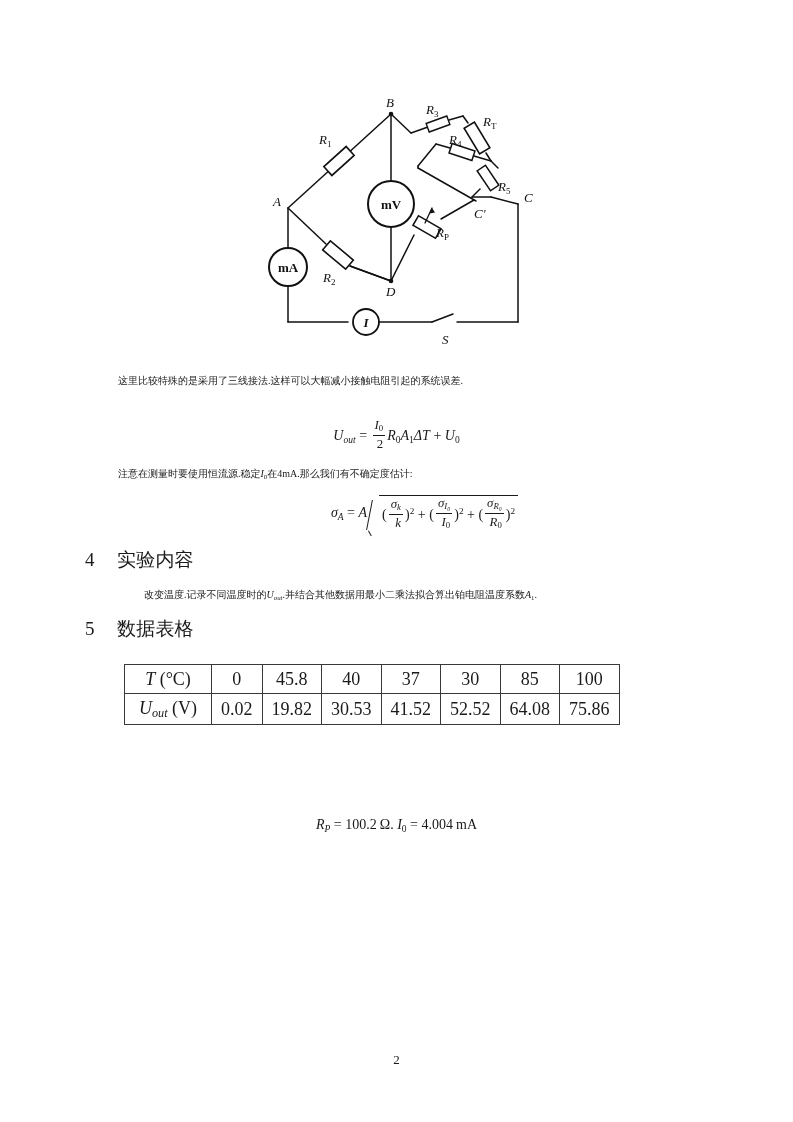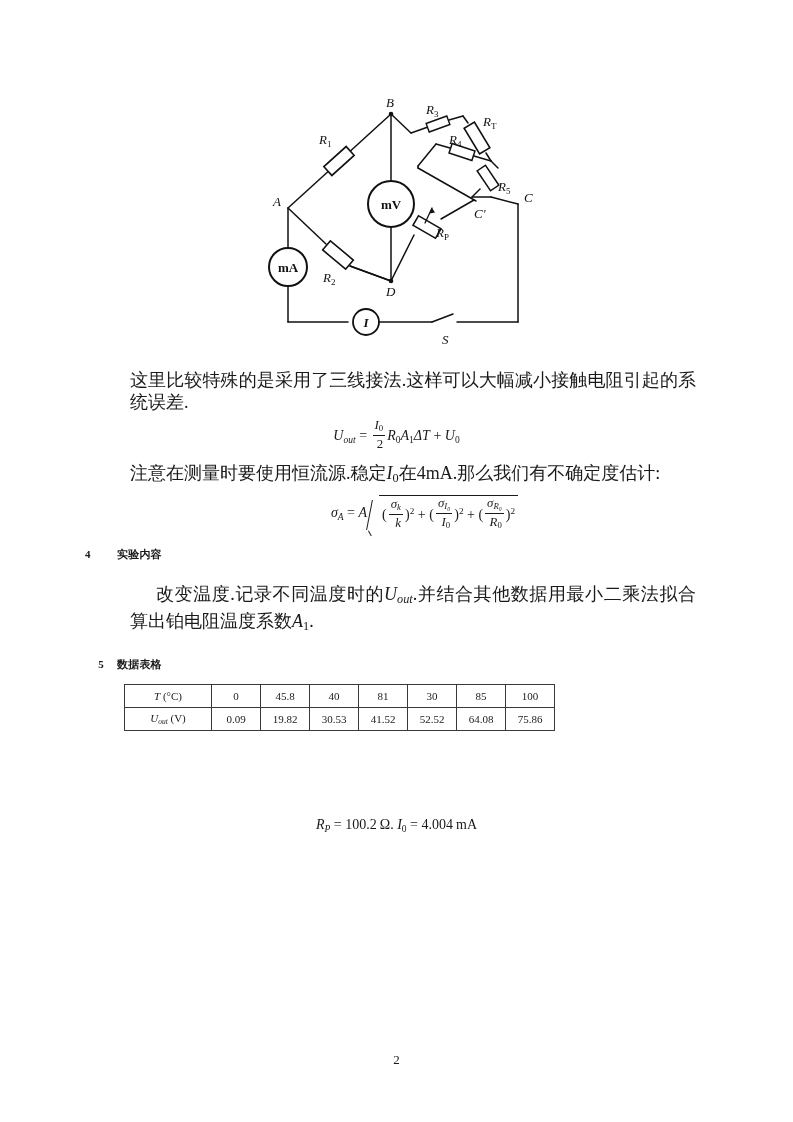"这里比较特殊的是采用了三线接法.这样可以大幅减小接触电阻引起的系统误差." .para { font-size: 18px -> 10px; left: 130px -> 118px }
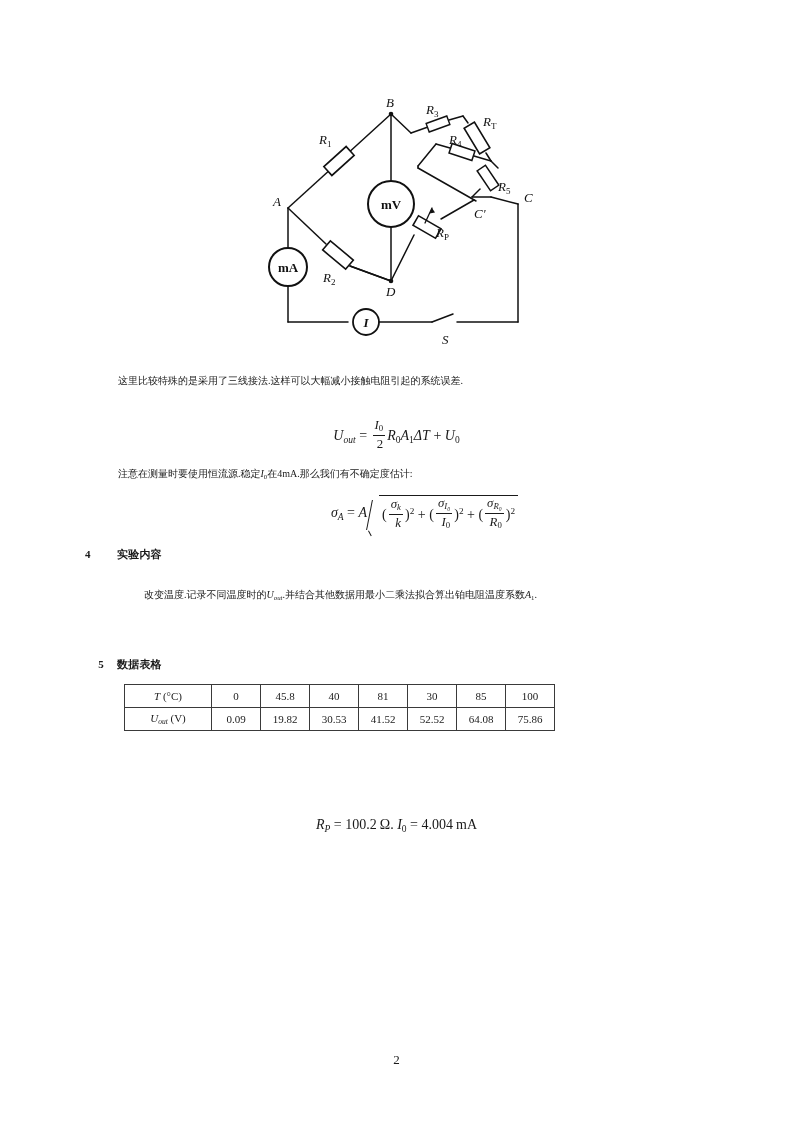"4 实验内容" .heading { font-size: 11px -> 19px; font-weight: bold -> normal }
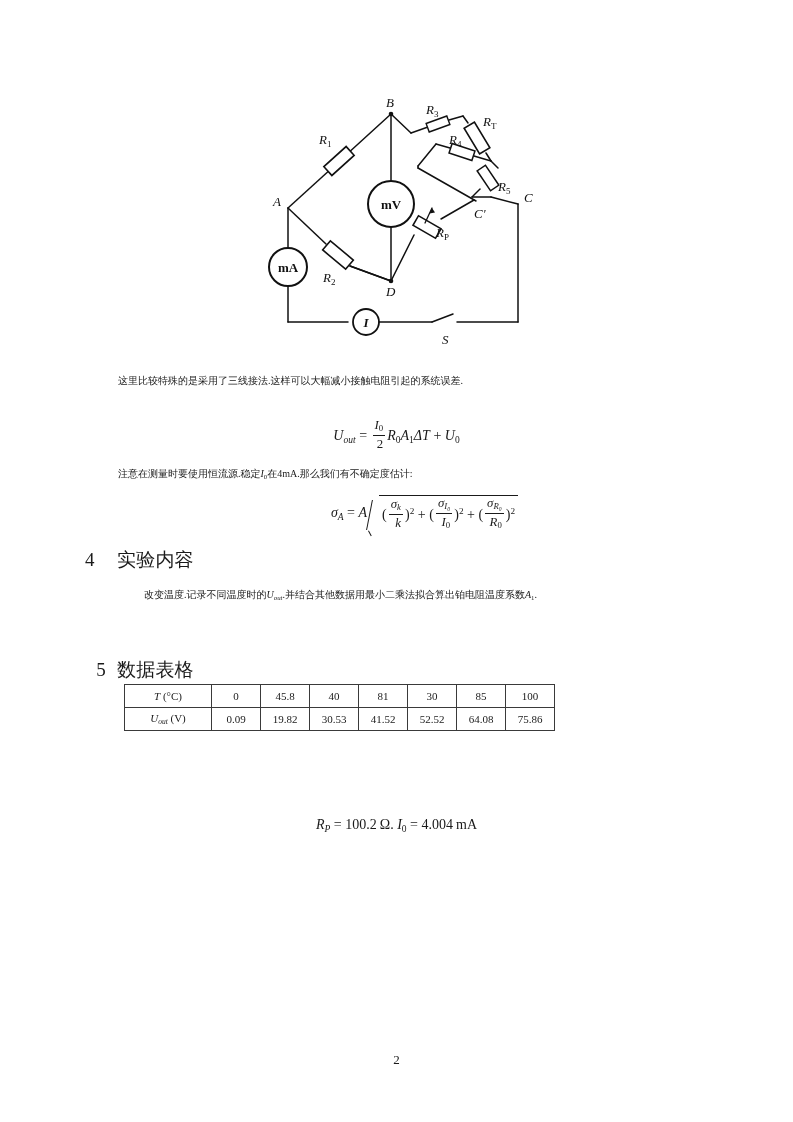"5 数据表格" div.heading { text-align: center -> none; top: 657px -> 616px }
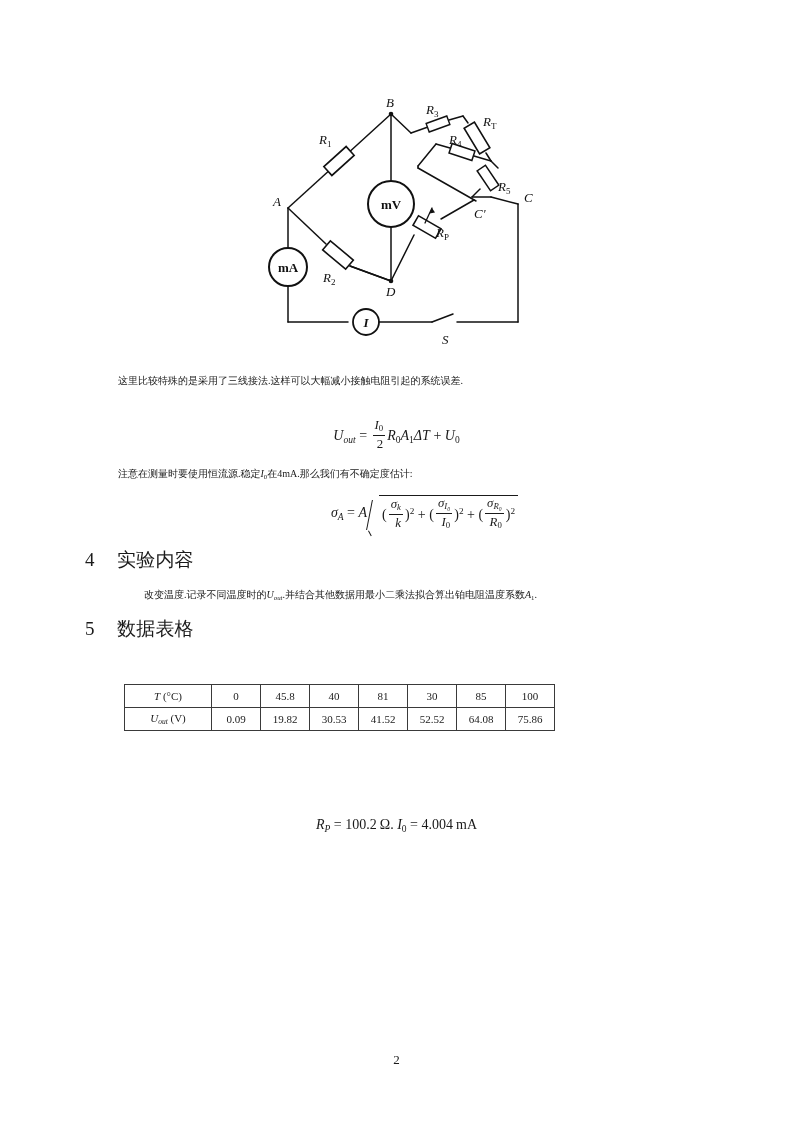"T (°C)" .data-table { font-size: 11px -> 18px; top: 684px -> 664px }
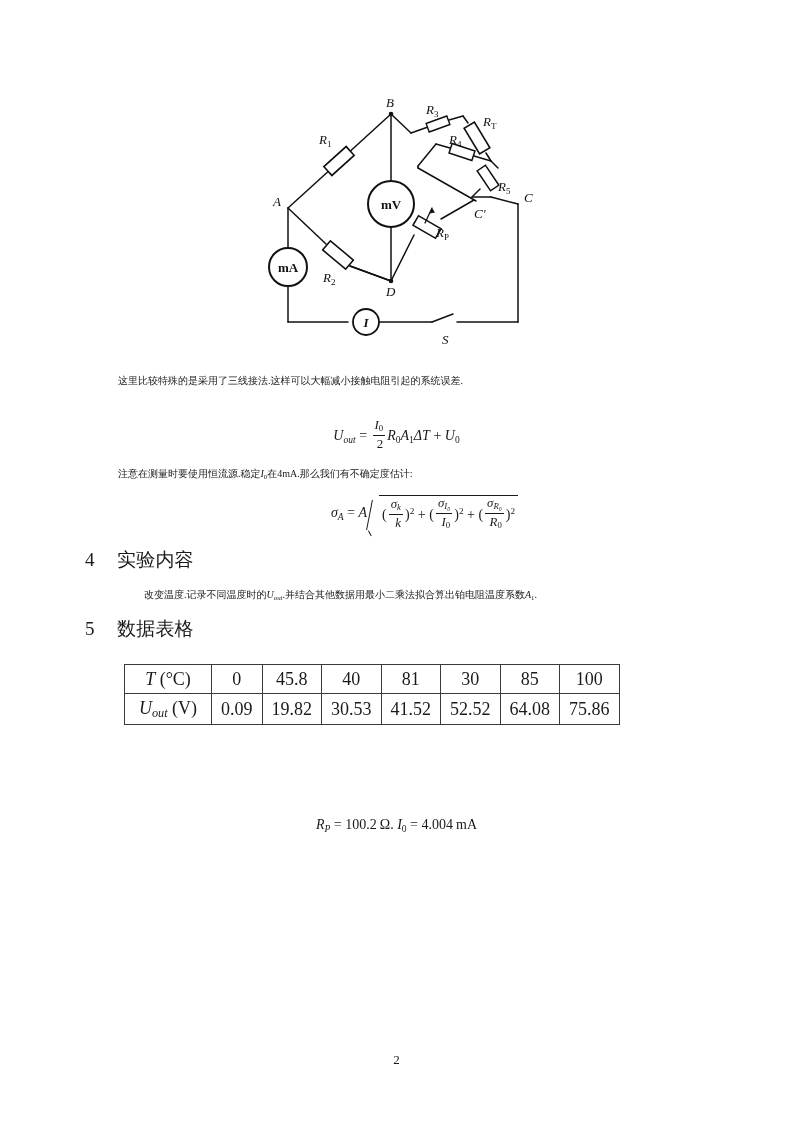"81" td.val { text: 81 -> 37 }
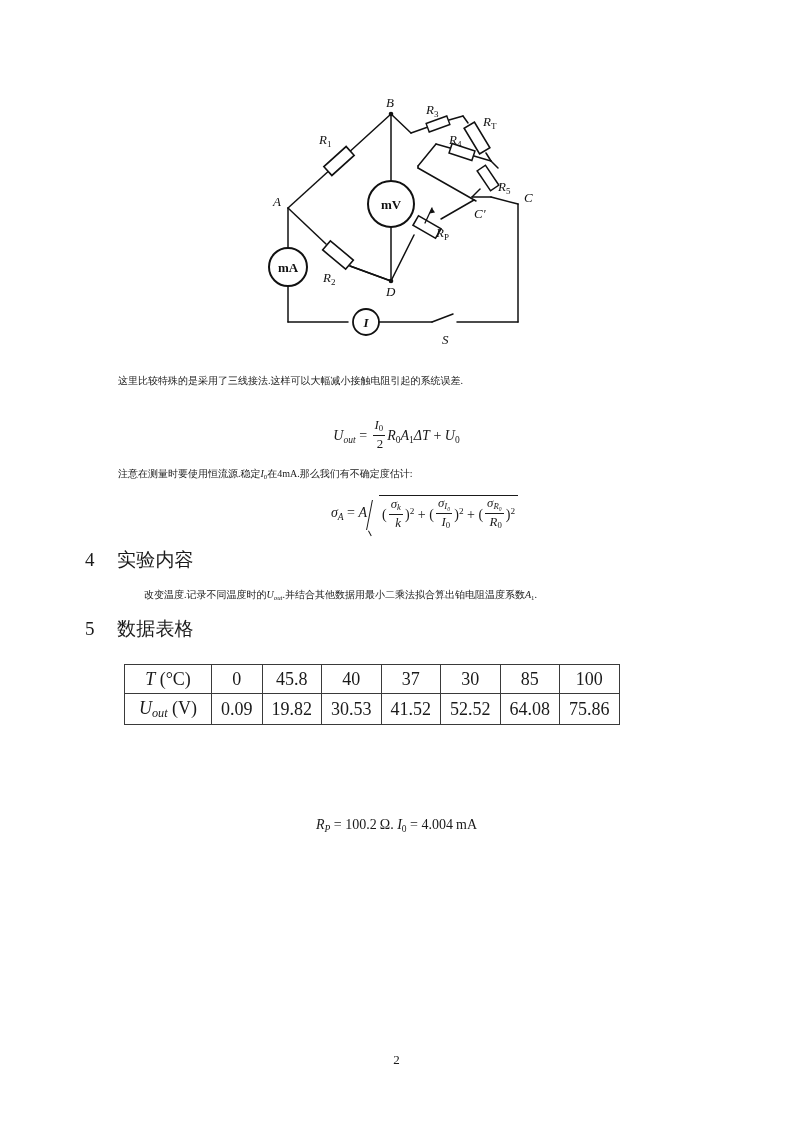"0.09" td.val { text: 0.09 -> 0.02 }
